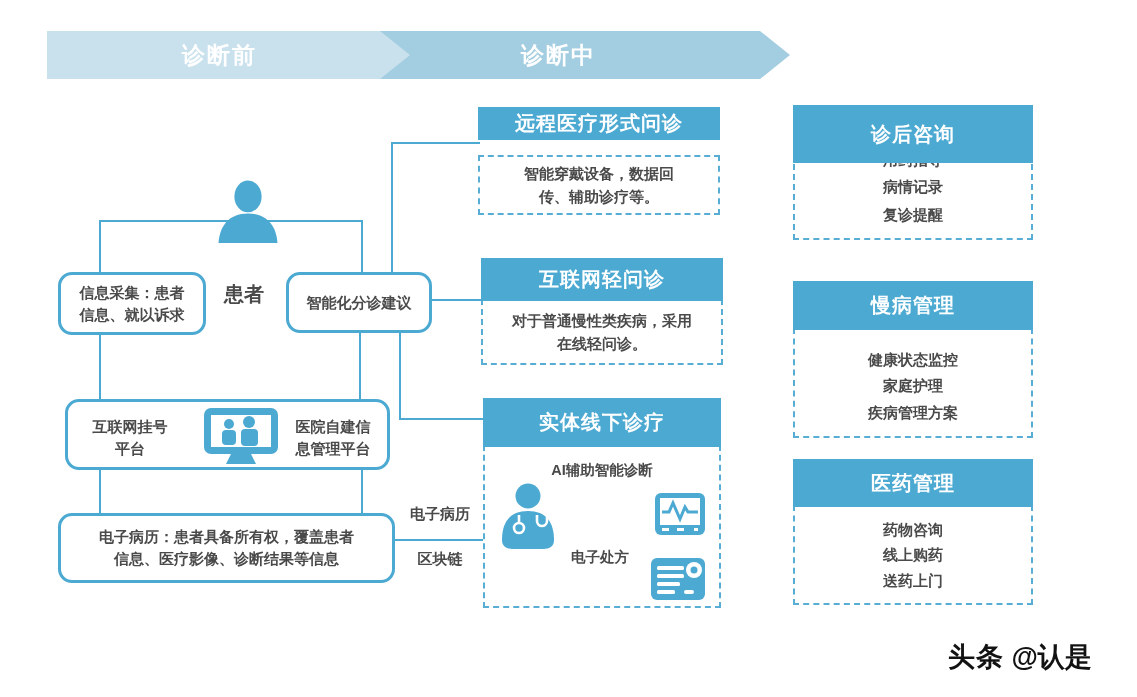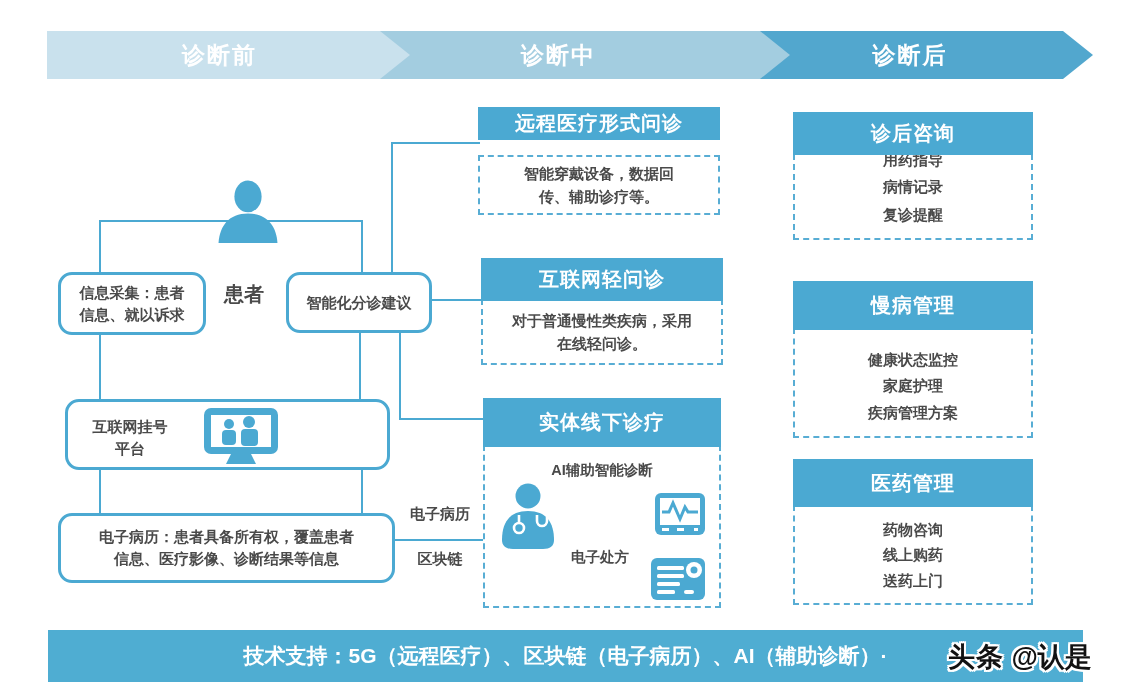"诊断后" div.stage { html: <div> <span>诊断后</span> </div> -> none }
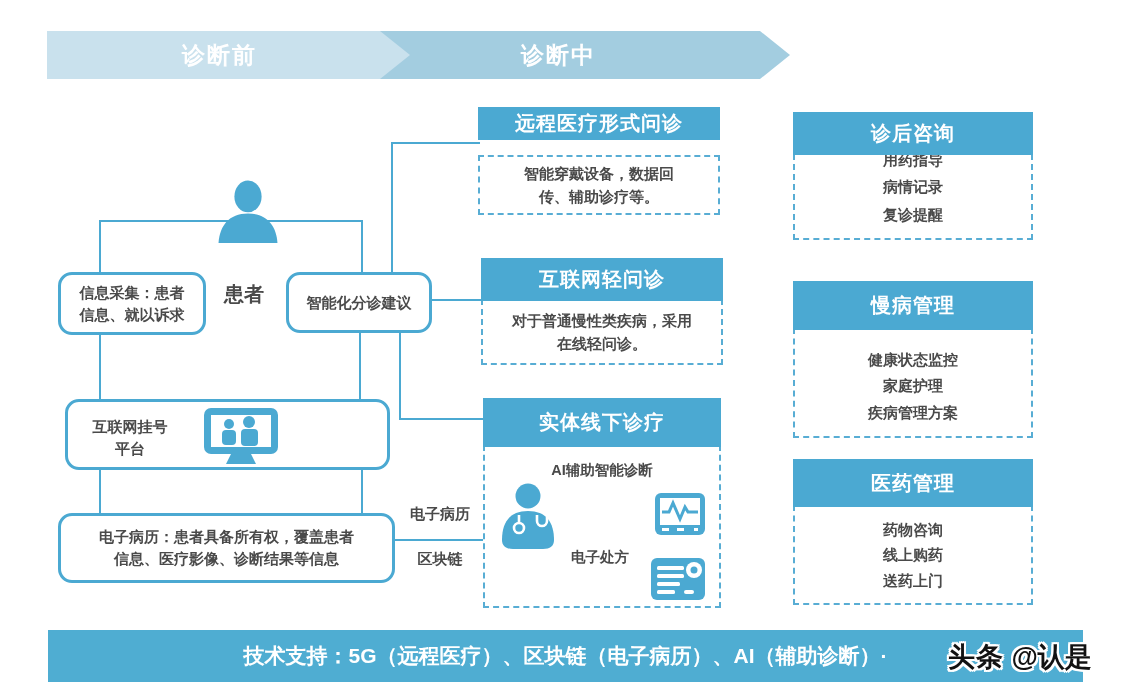"诊后咨询" div.chead { height: 43px -> 58px; top: 112px -> 105px }
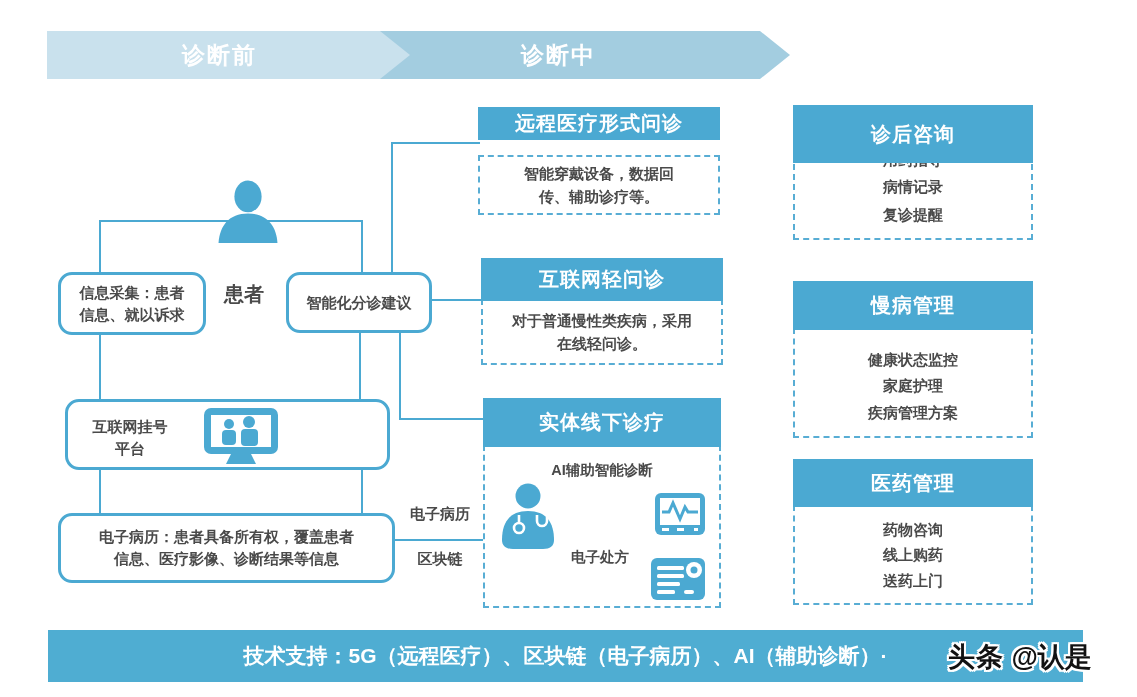"医院自建信息管理平台" span.abs { html: none -> <span>医院自建信息管理平台</span> }
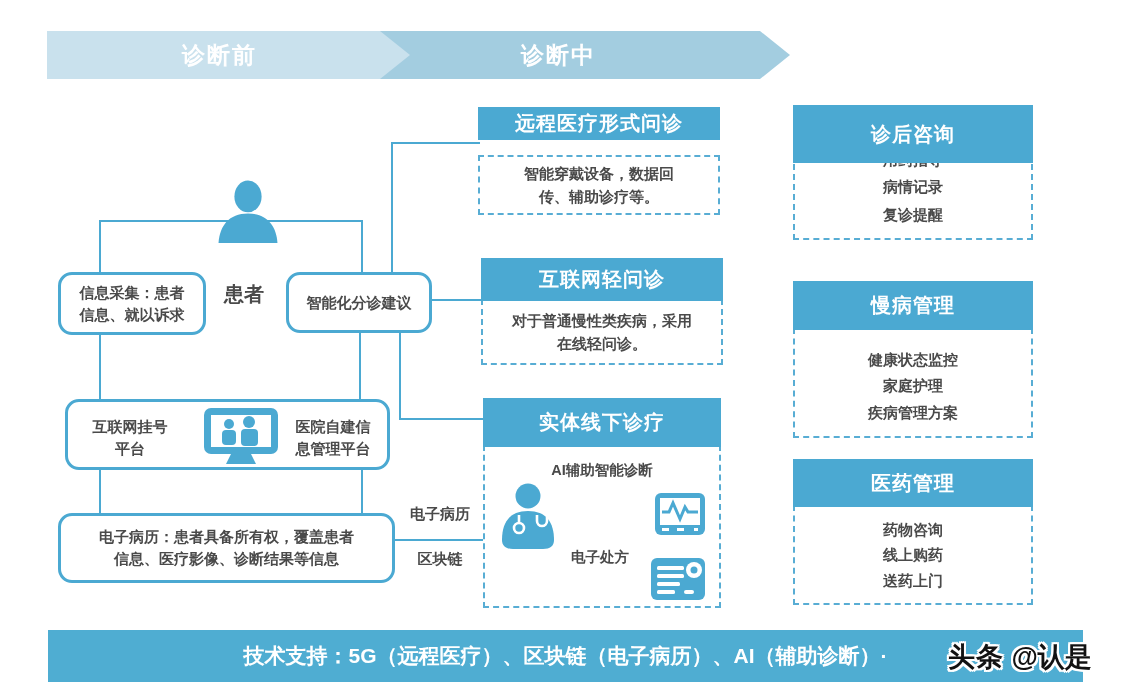"技术支持：5G（远程医疗）、区块链（电子病历）、AI（辅助诊断）·" div { html: <div> <span>技术支持：5G（远程医疗）、区块链（电子病历）、AI（辅助诊断）·</span> </div> -> none }
